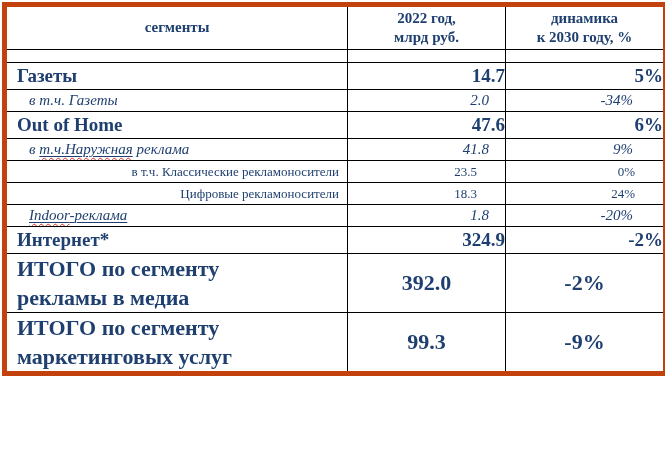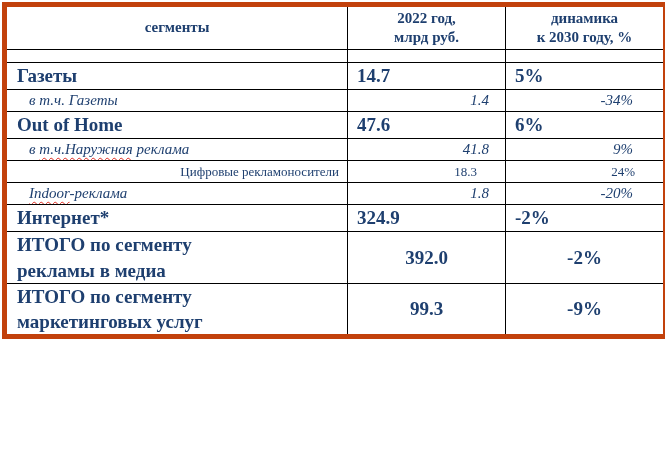"14.7" tr.r-bold .c-val,tr.r-bold .c-chg { text-align: left -> right }
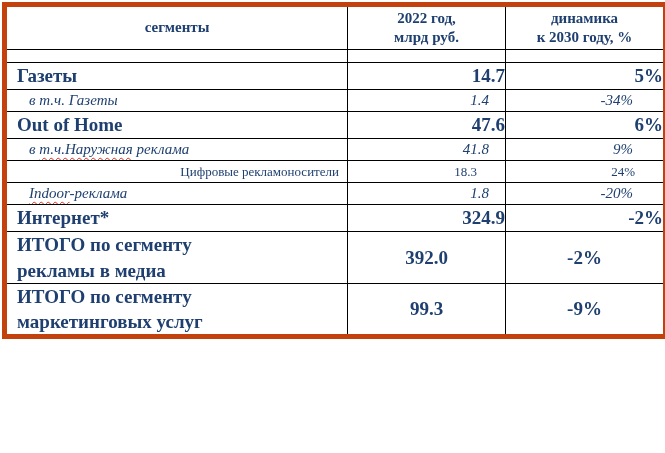"1.4" td.c-val { text: 1.4 -> 2.0 }
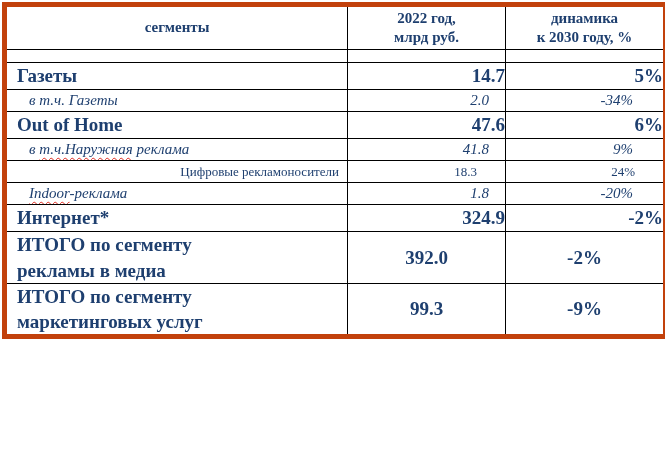"т.ч.Наружная" .u { text-decoration: none -> underline }
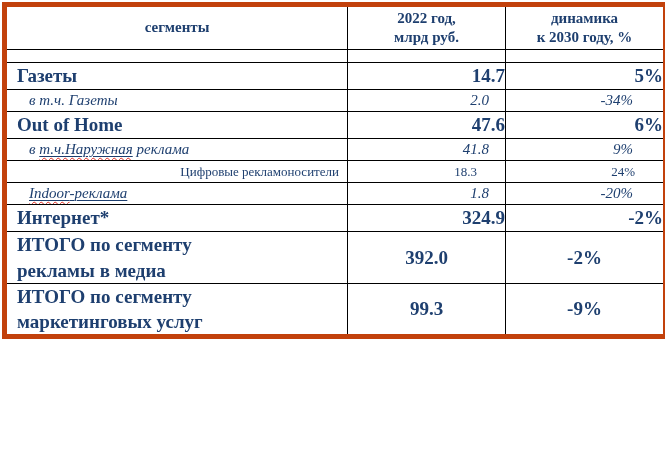"в т.ч. Классические рекламоносители" tr.r-small { html: none -> <tr> <td>в т.ч. Классические рекламоносители</td> <td>23.5</td> <td>0%</td> </tr> }
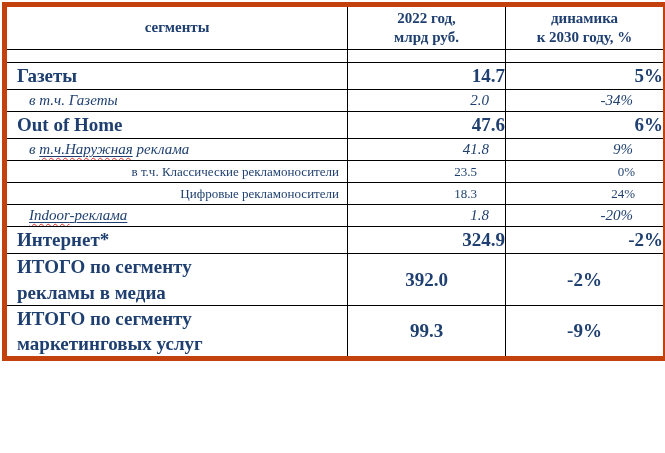"ИТОГО по сегменту" tr.r-total { font-size: 19px -> 22px }
